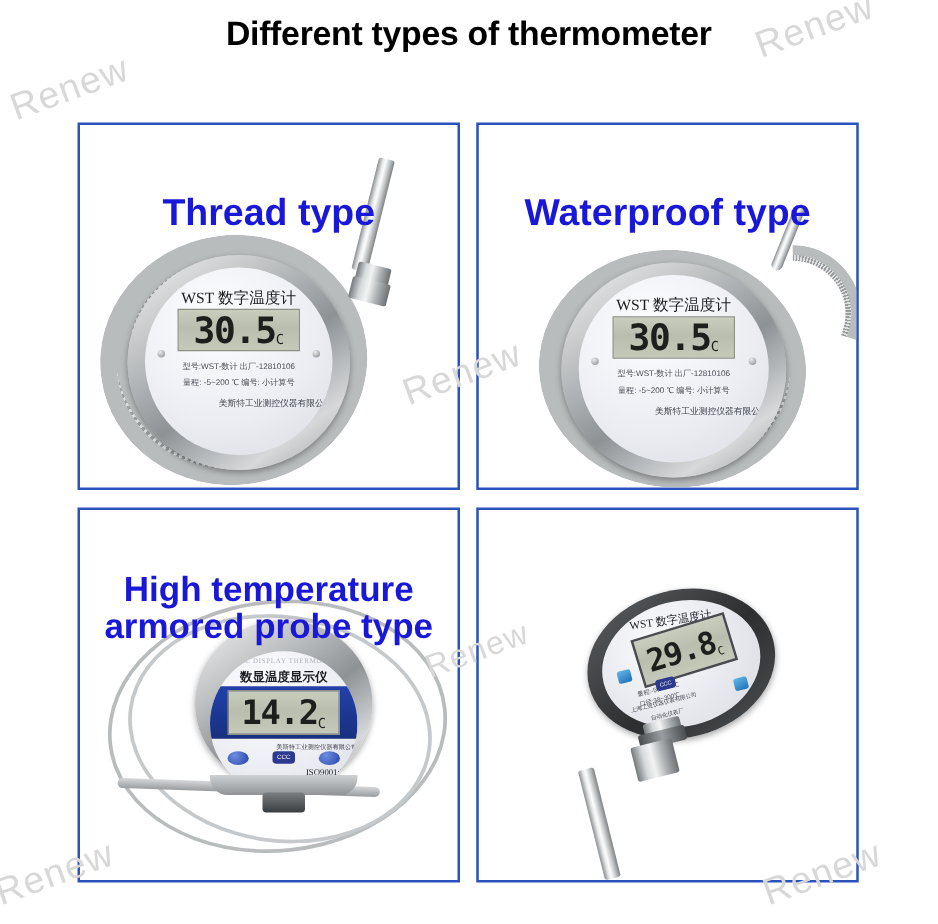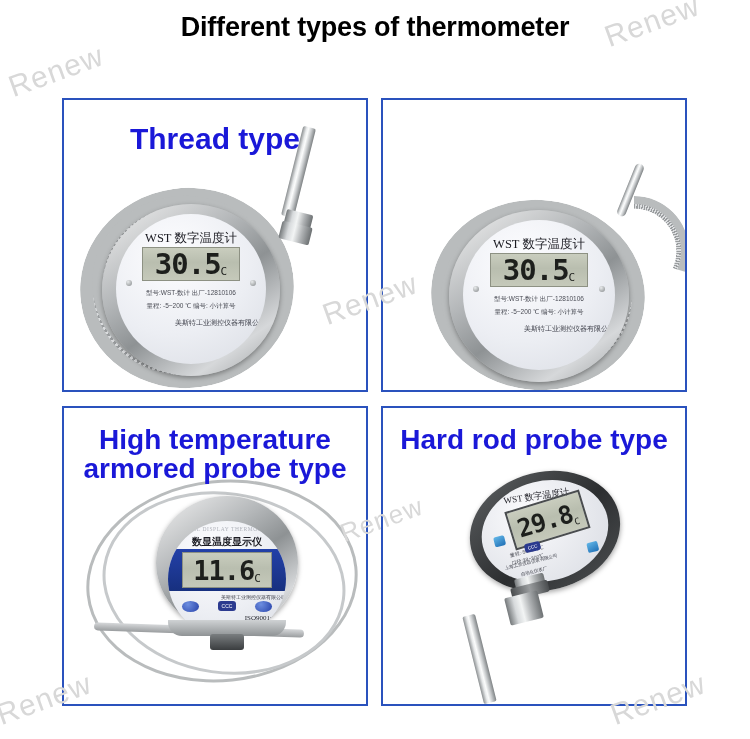"Thread type" .panel-label { margin-top: none -> 32px }
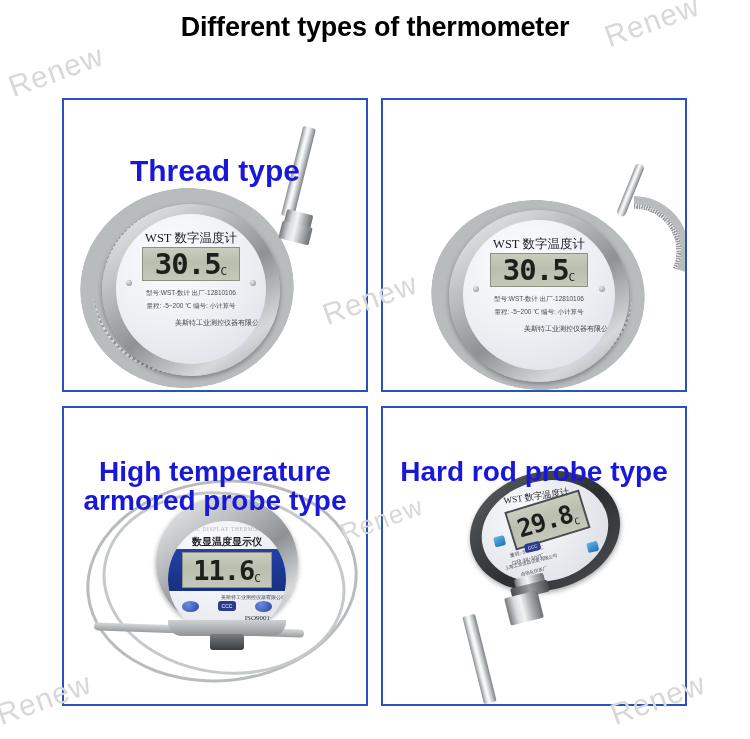"Waterproof type" div.panel-label { html: none -> <div>Waterproof type</div> }
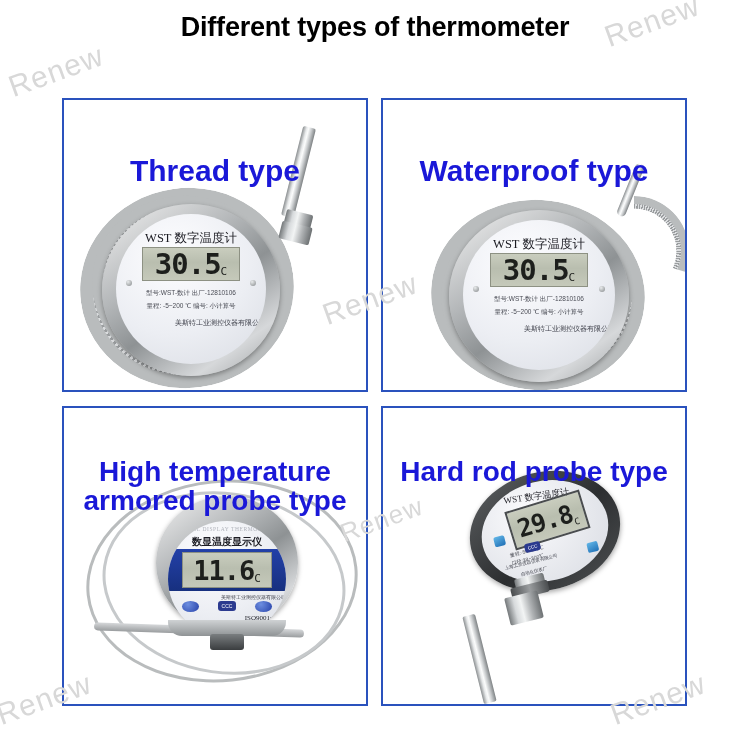"Hard rod probe type" div.panel-label { html: <div>Hard rod probe type</div> -> none }
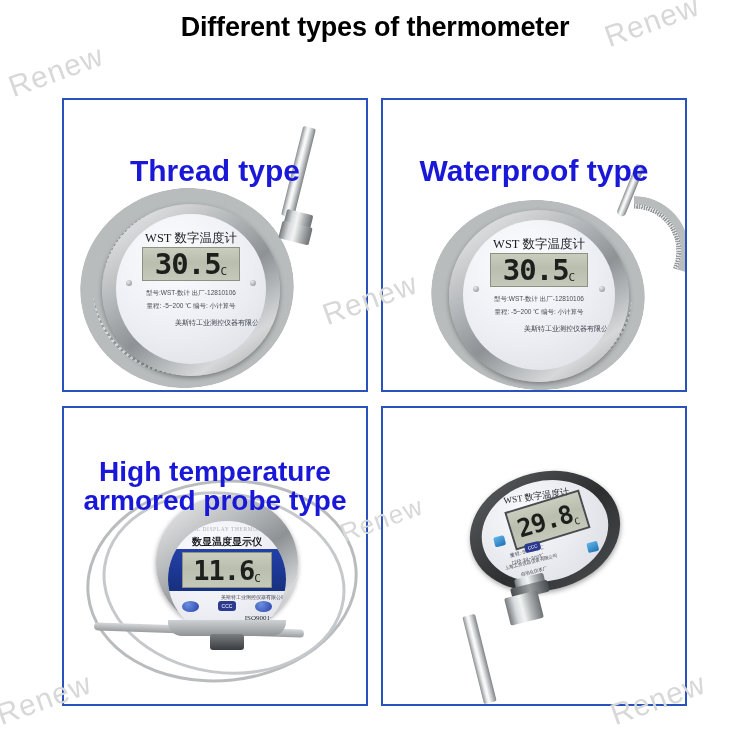"11.6" span.lcd-value { text: 11.6 -> 14.2 }
